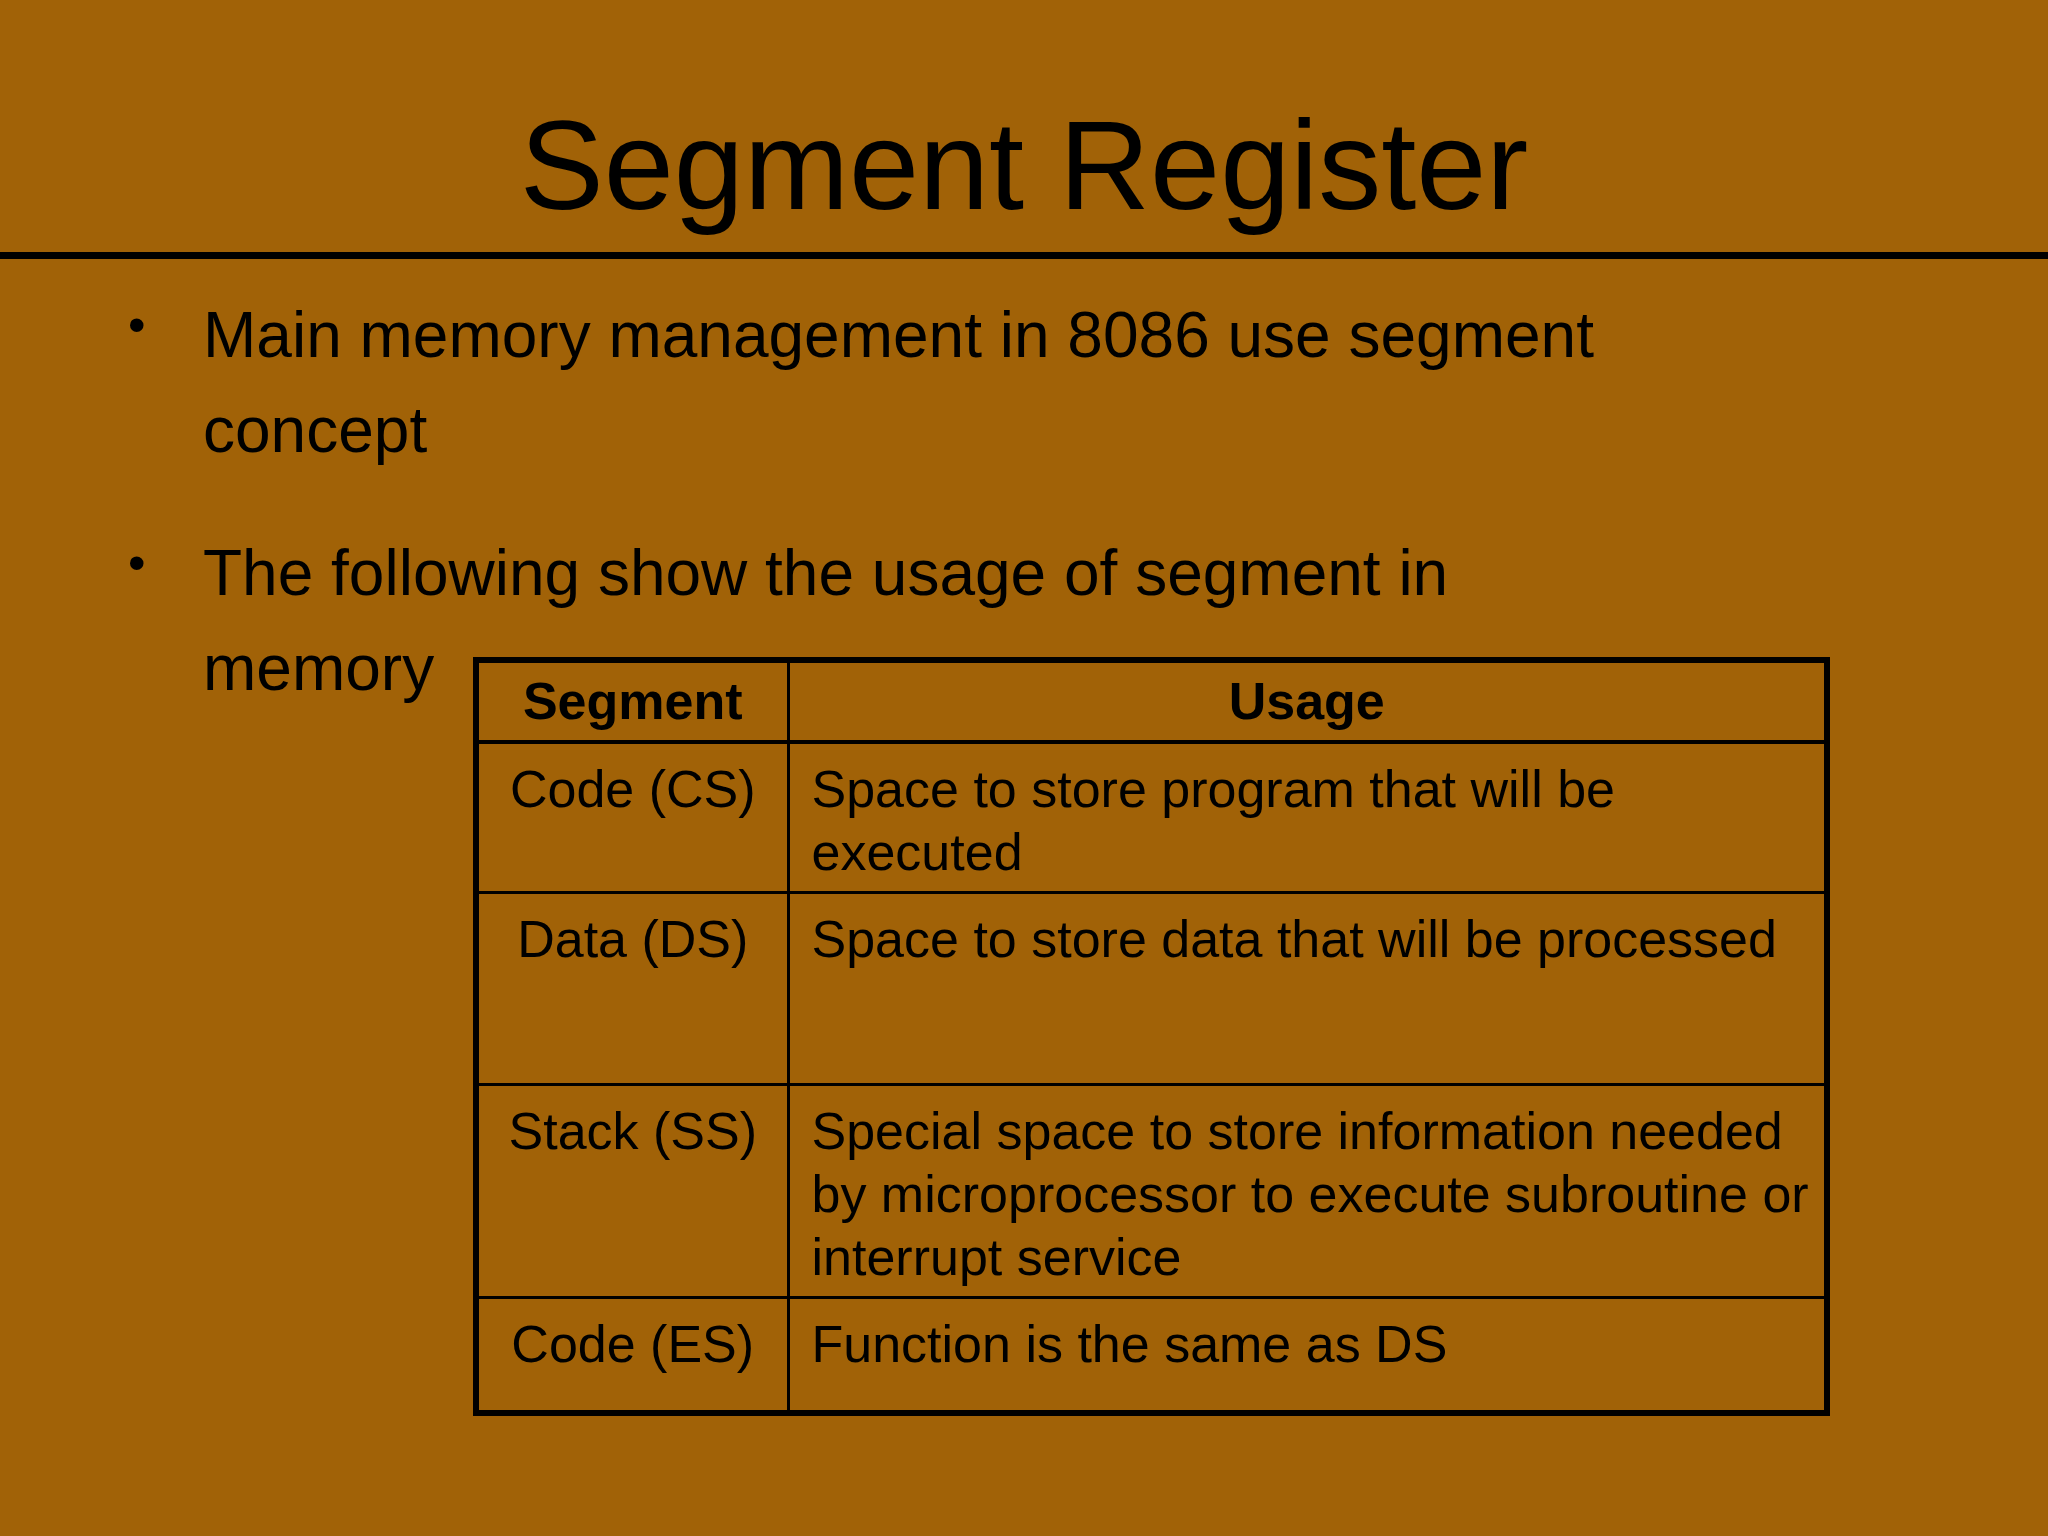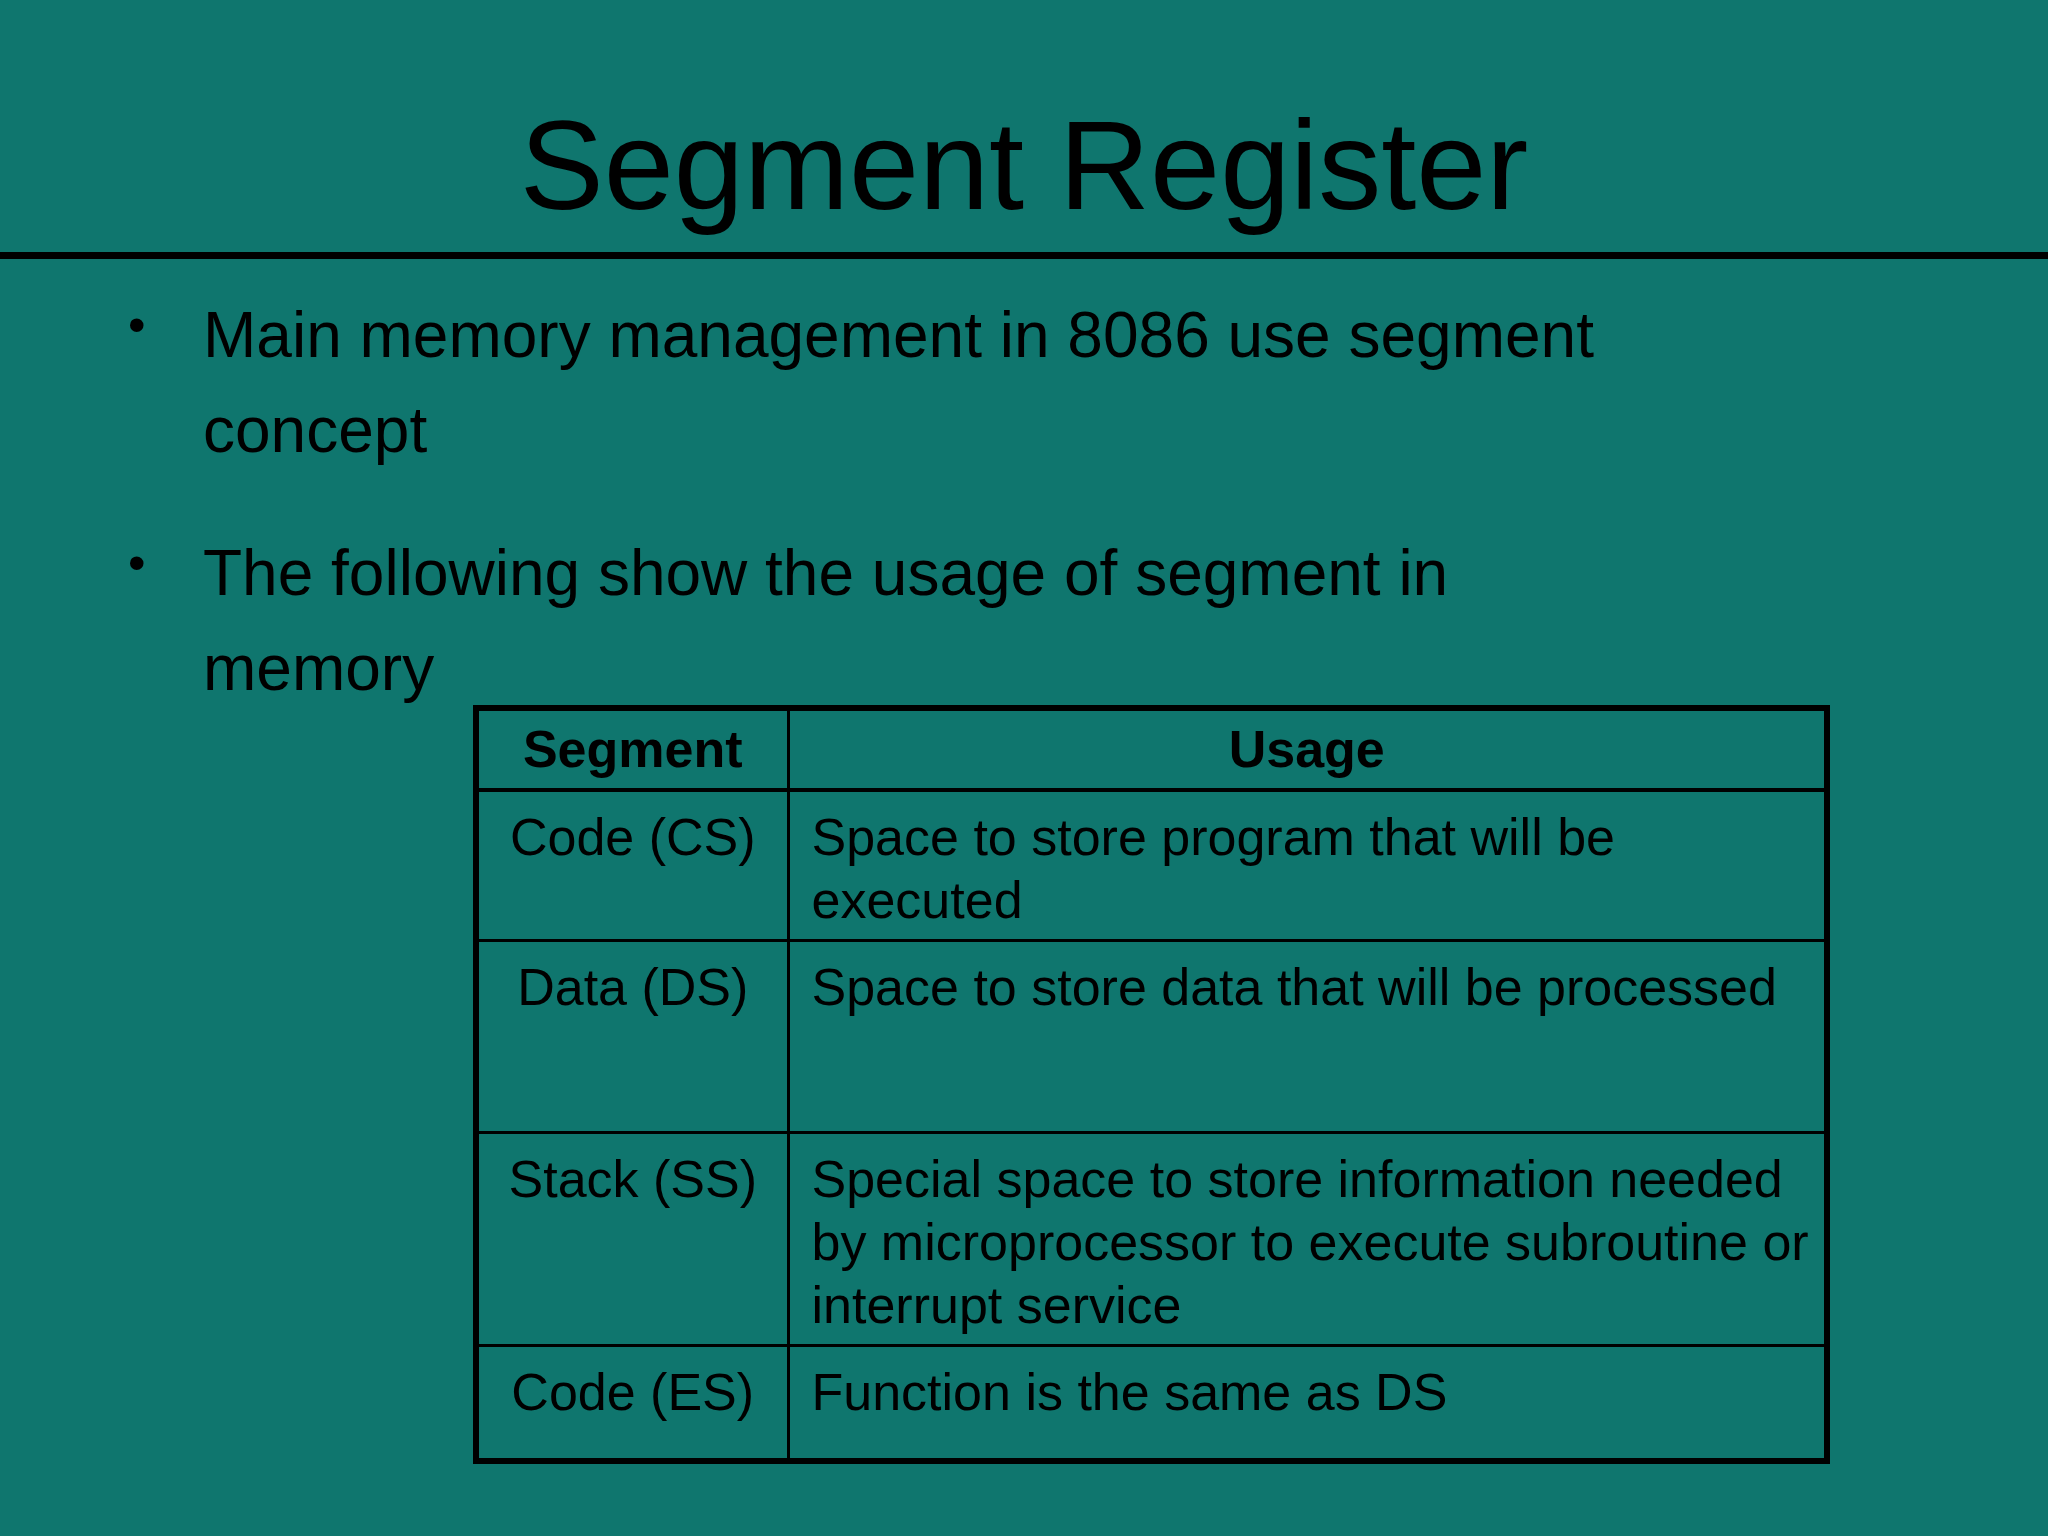"Segment Register" .slide { background: #0f766e -> #a16207 }
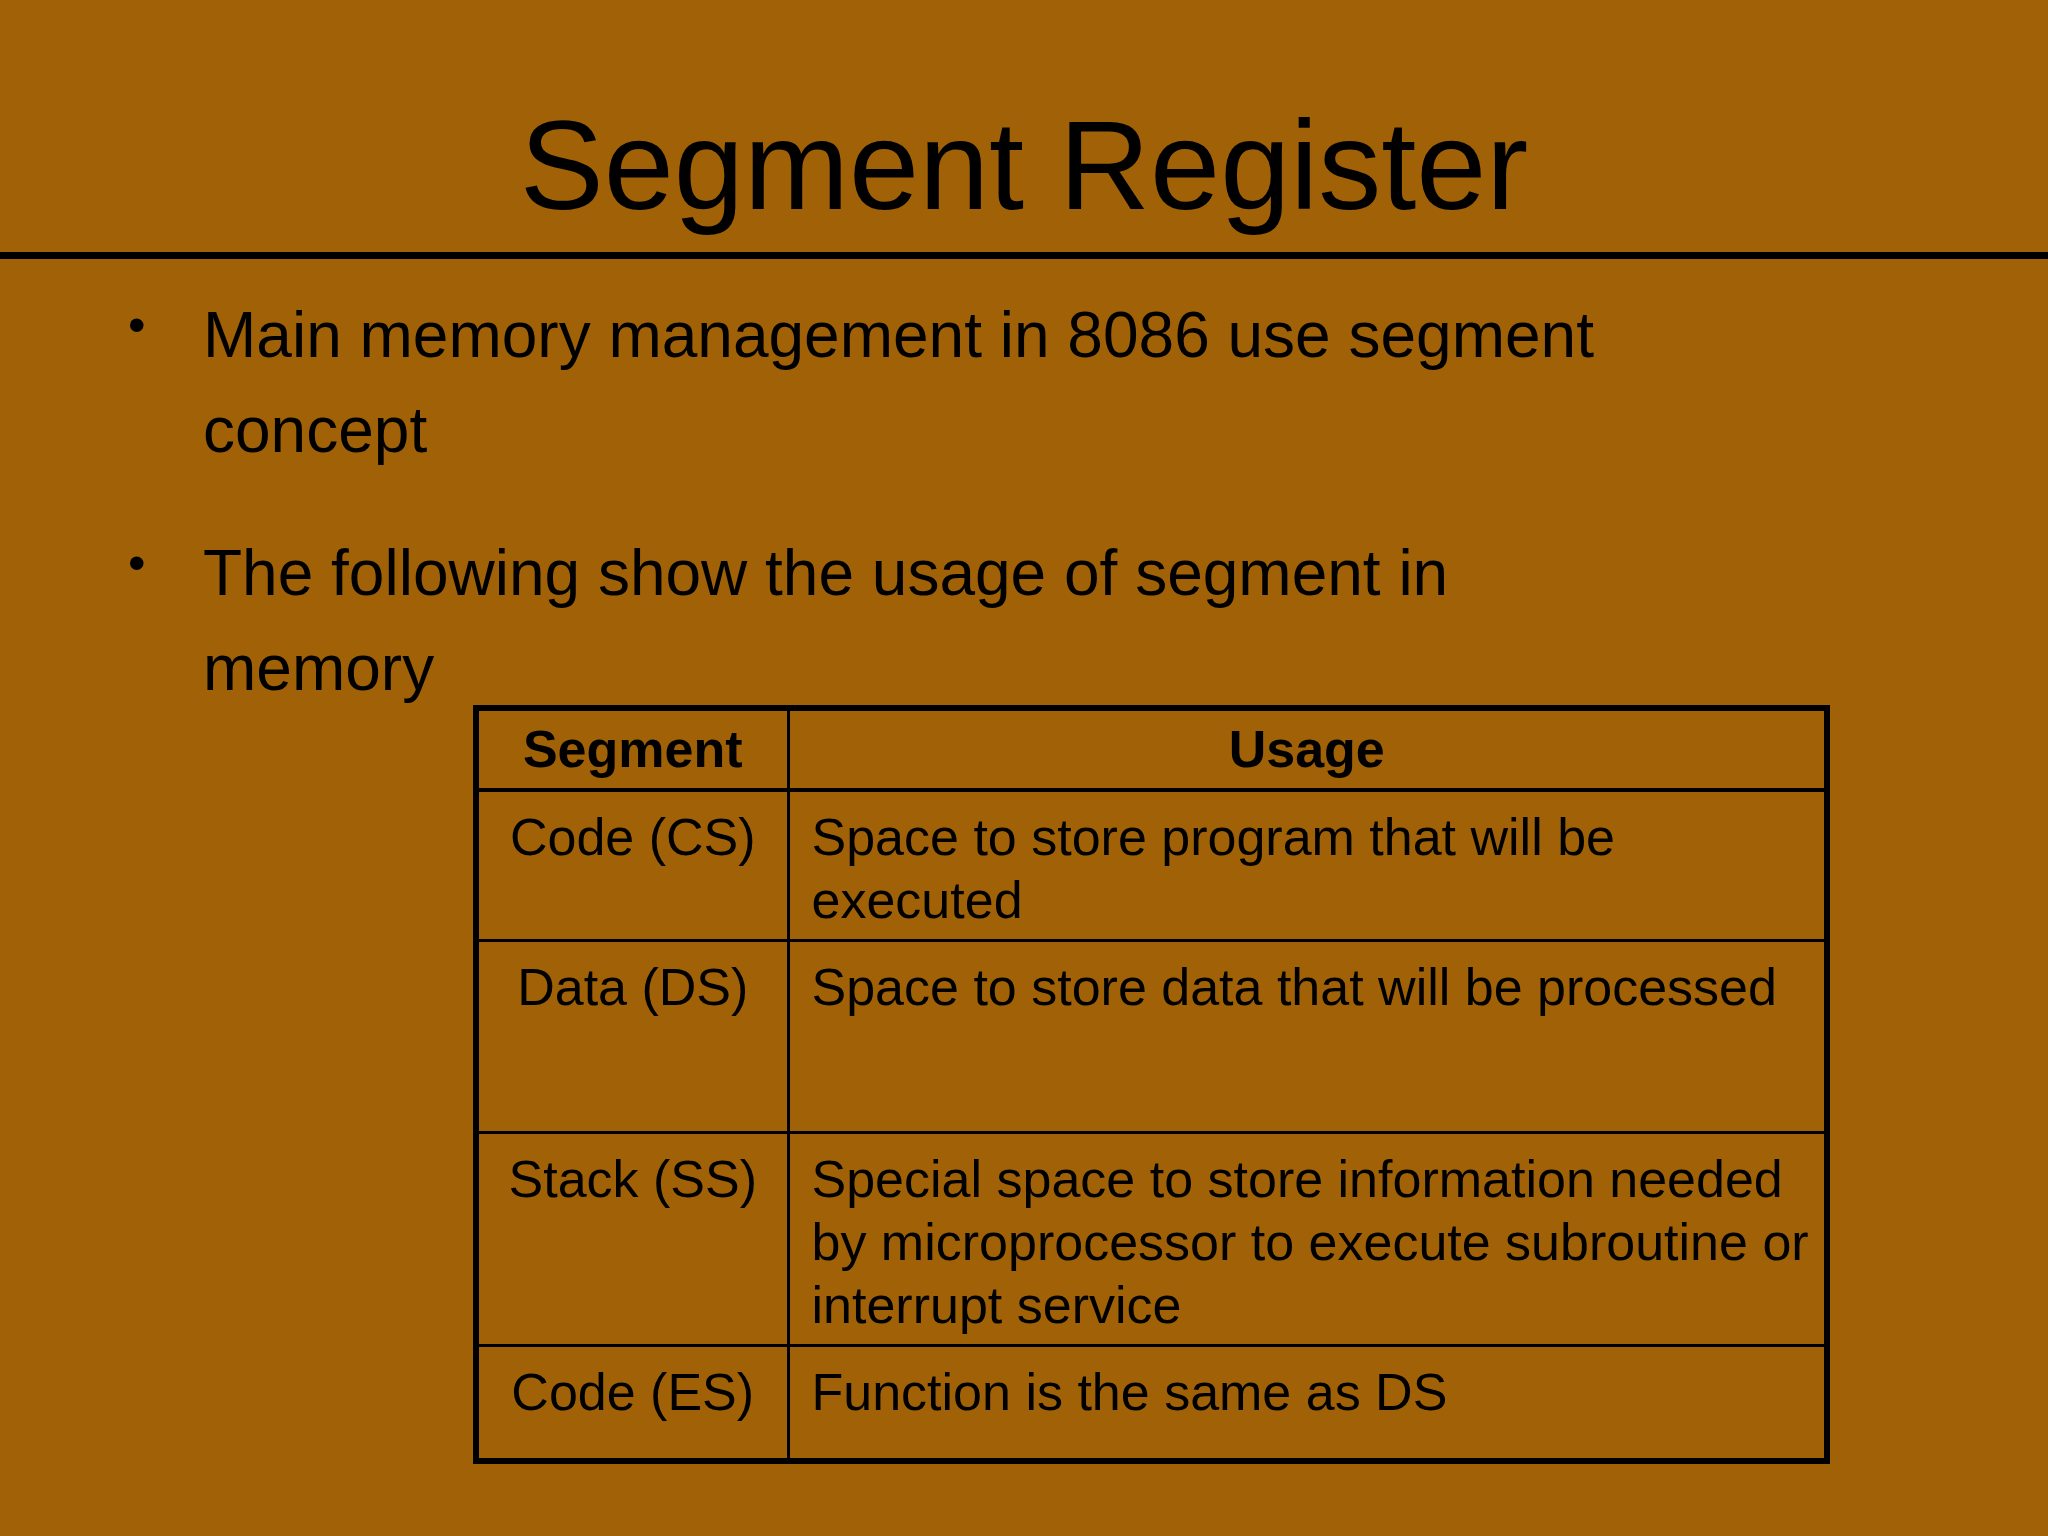"Segment" table.seg-table { margin-top: 48px -> none }
